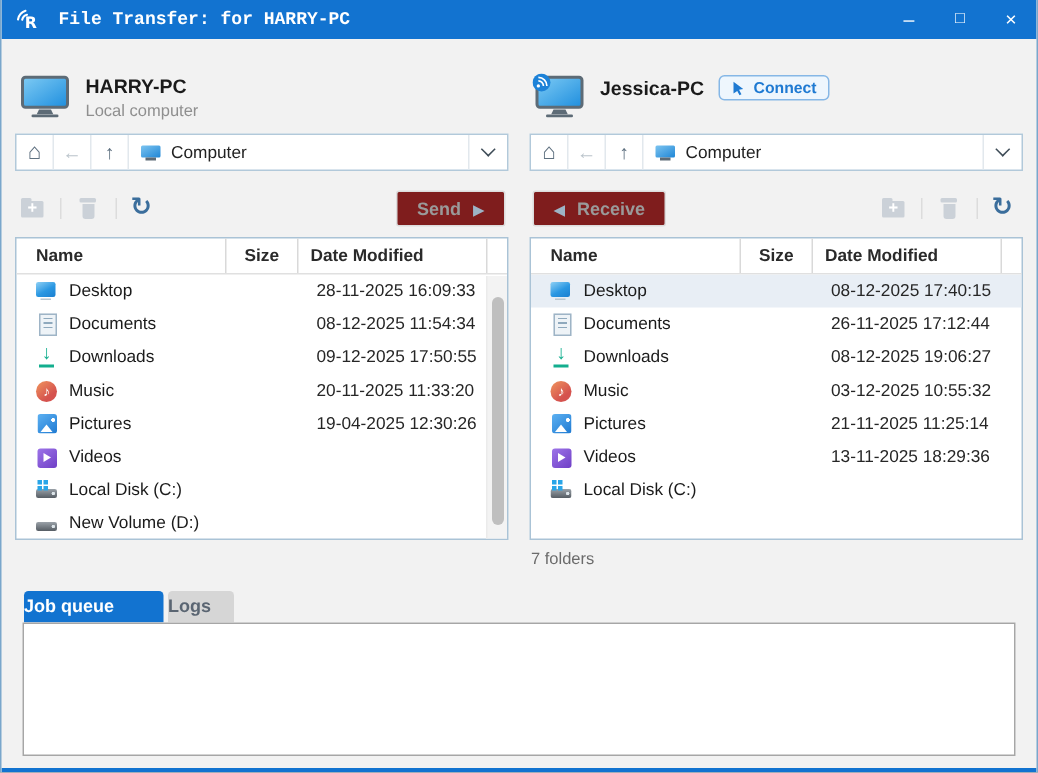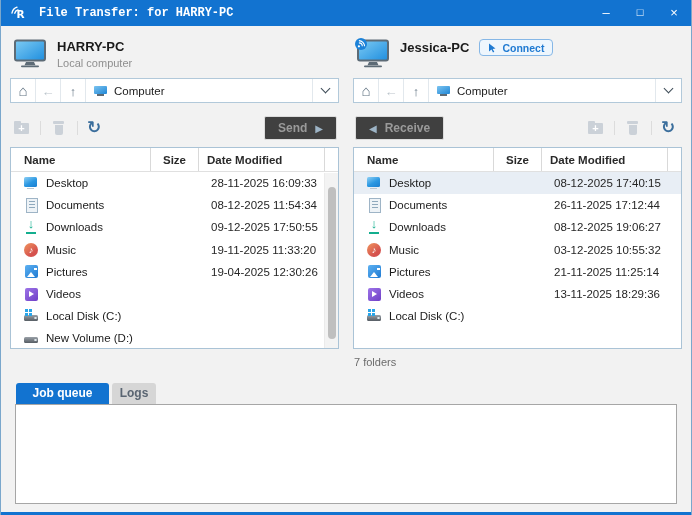"HARRY-PC" .content { padding: 12px 9px 0 9px -> 23px 9px 0 9px }
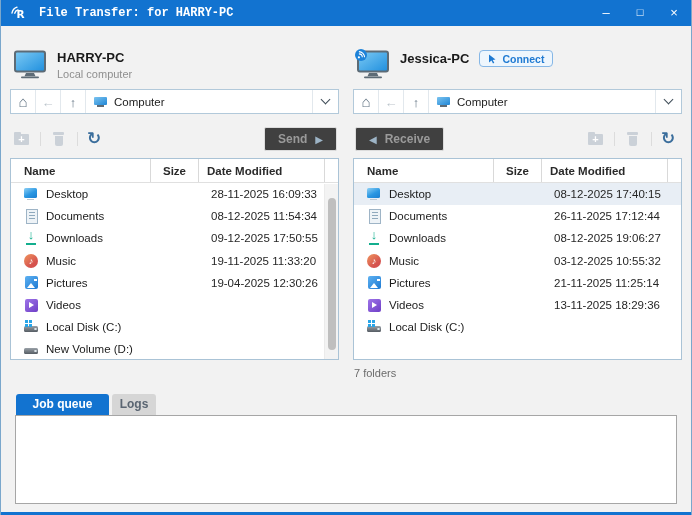"Send" .action-btn { background: #404040 -> #7f1d1d }
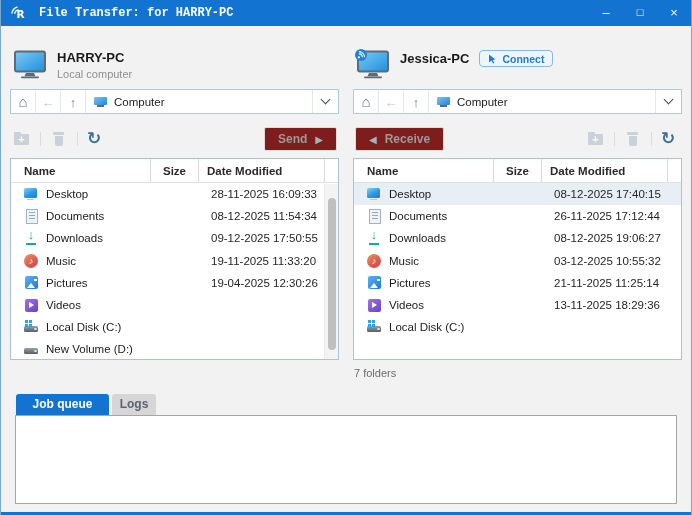"19-11-2025 11:33:20" span.cell-date { text: 19-11-2025 -> 20-11-2025 }
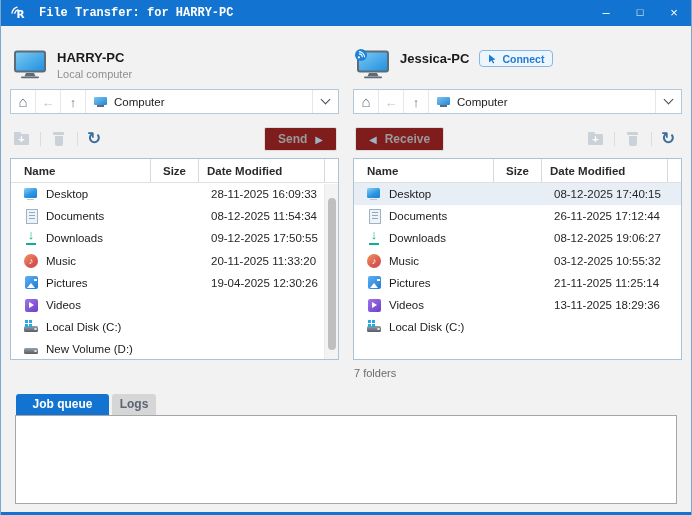"Job queue" .tab { text-align: center -> none }
